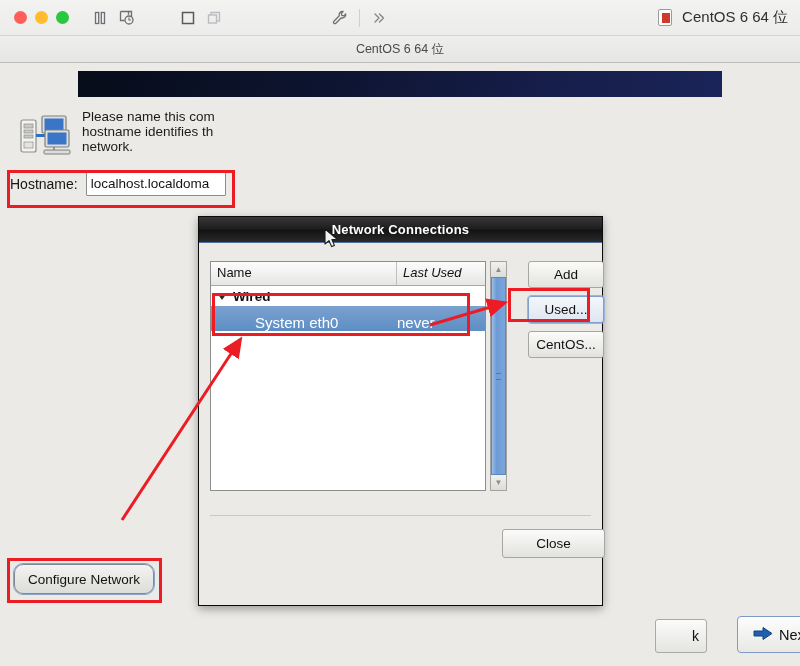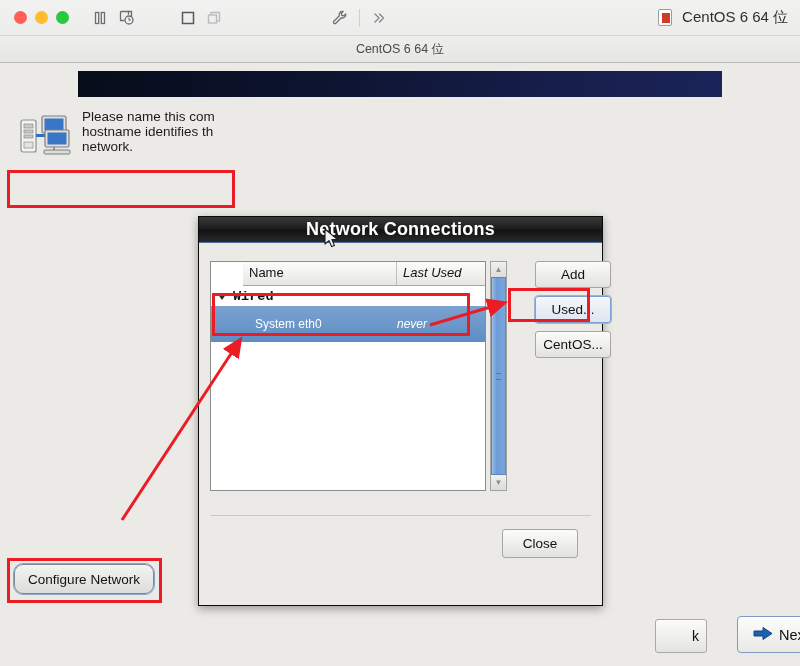"Hostname:" div { html: none -> <div> <span>Hostname:</span> <input> </div> }
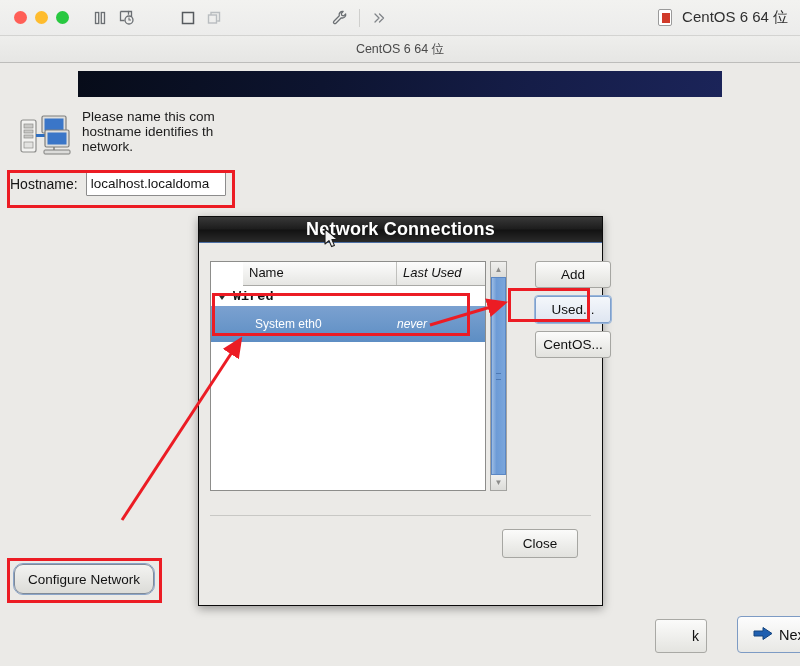"Network Connections" #netdlg-title { font-size: 18px -> 13px }
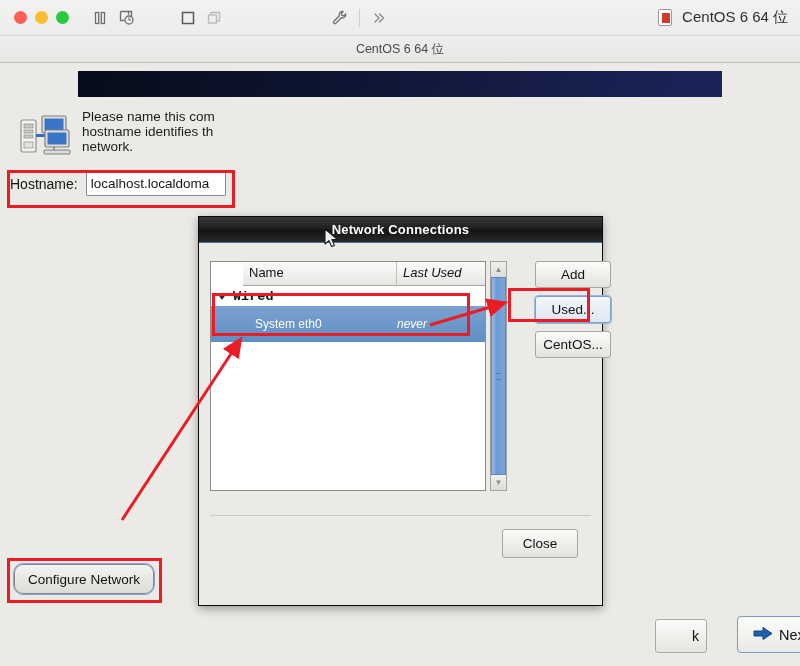"Name" #conn-header { margin-left: 32px -> none }
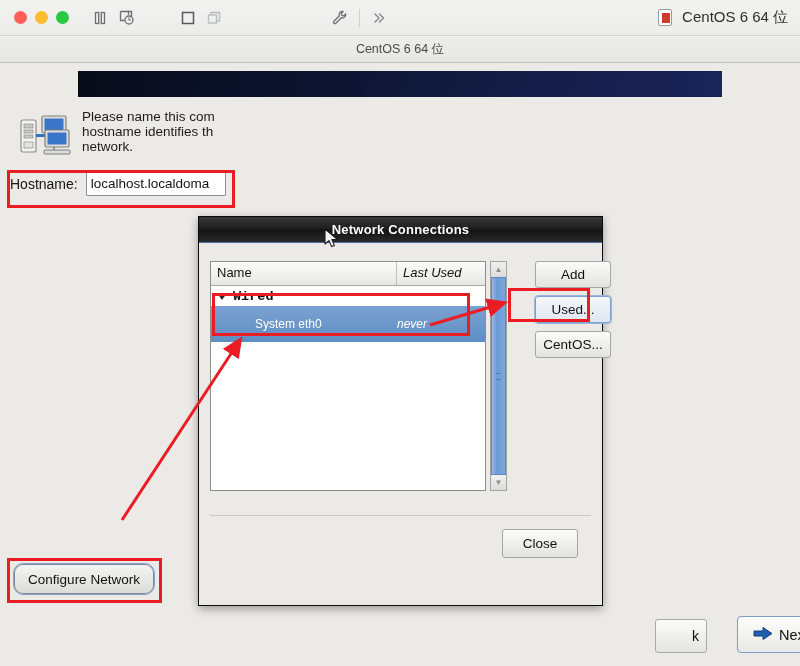"Add" .side-btn { left: 336px -> 329px }
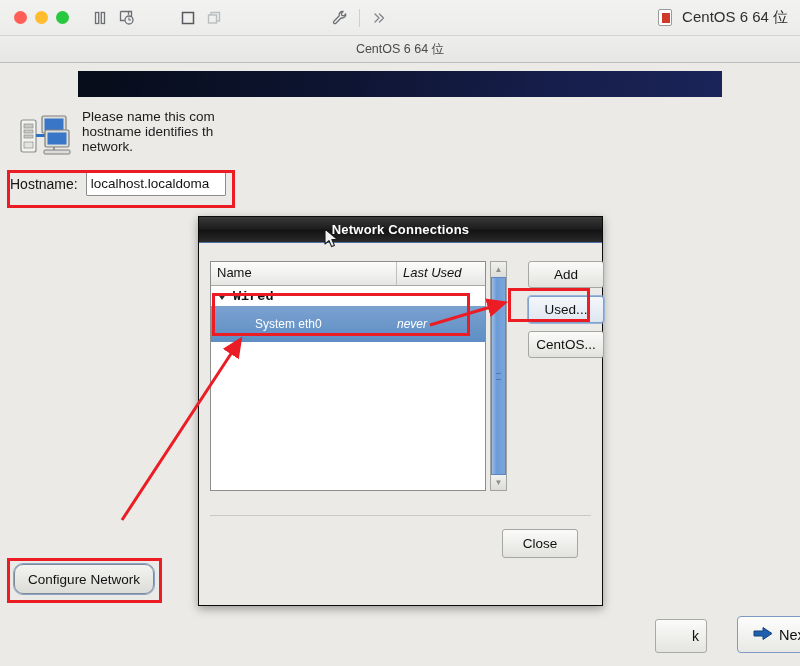"Wired" .grp-row { font-family: Liberation Mono, monospace -> none }
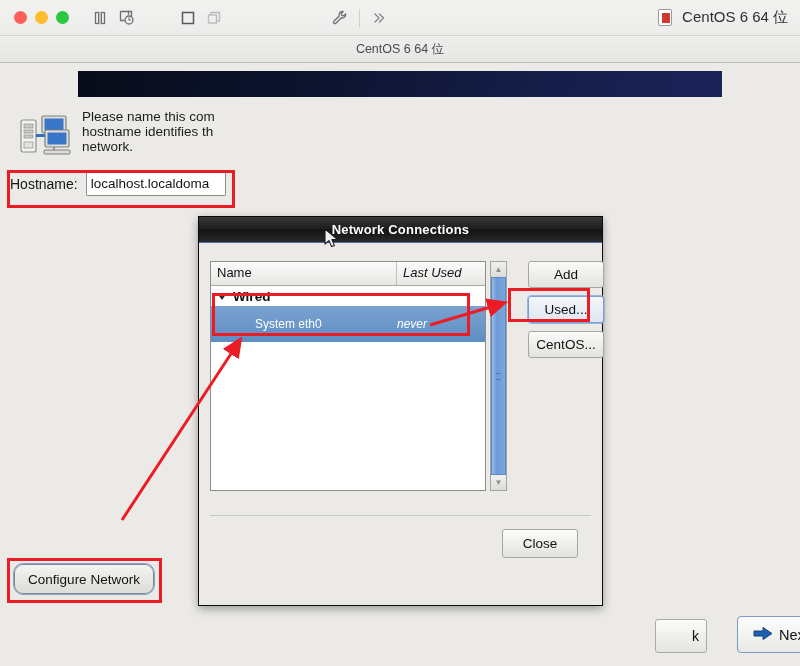"System eth0" .conn-row { align-items: center -> flex-end; font-size: 12px -> 15px; height: 36px -> 25px }
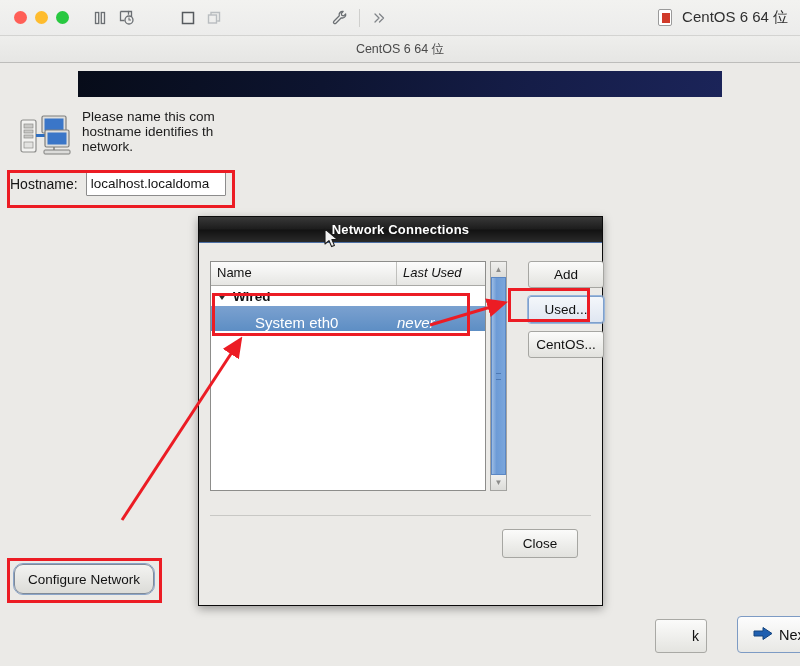"never" .conn-row .rl { font-style: italic -> none }
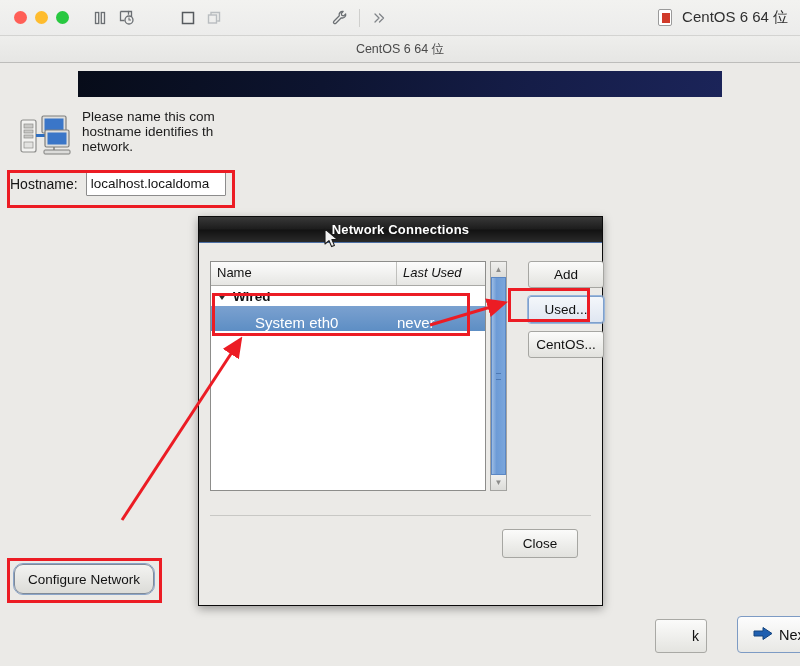"Close" #btn-close { width: 76px -> 103px }
